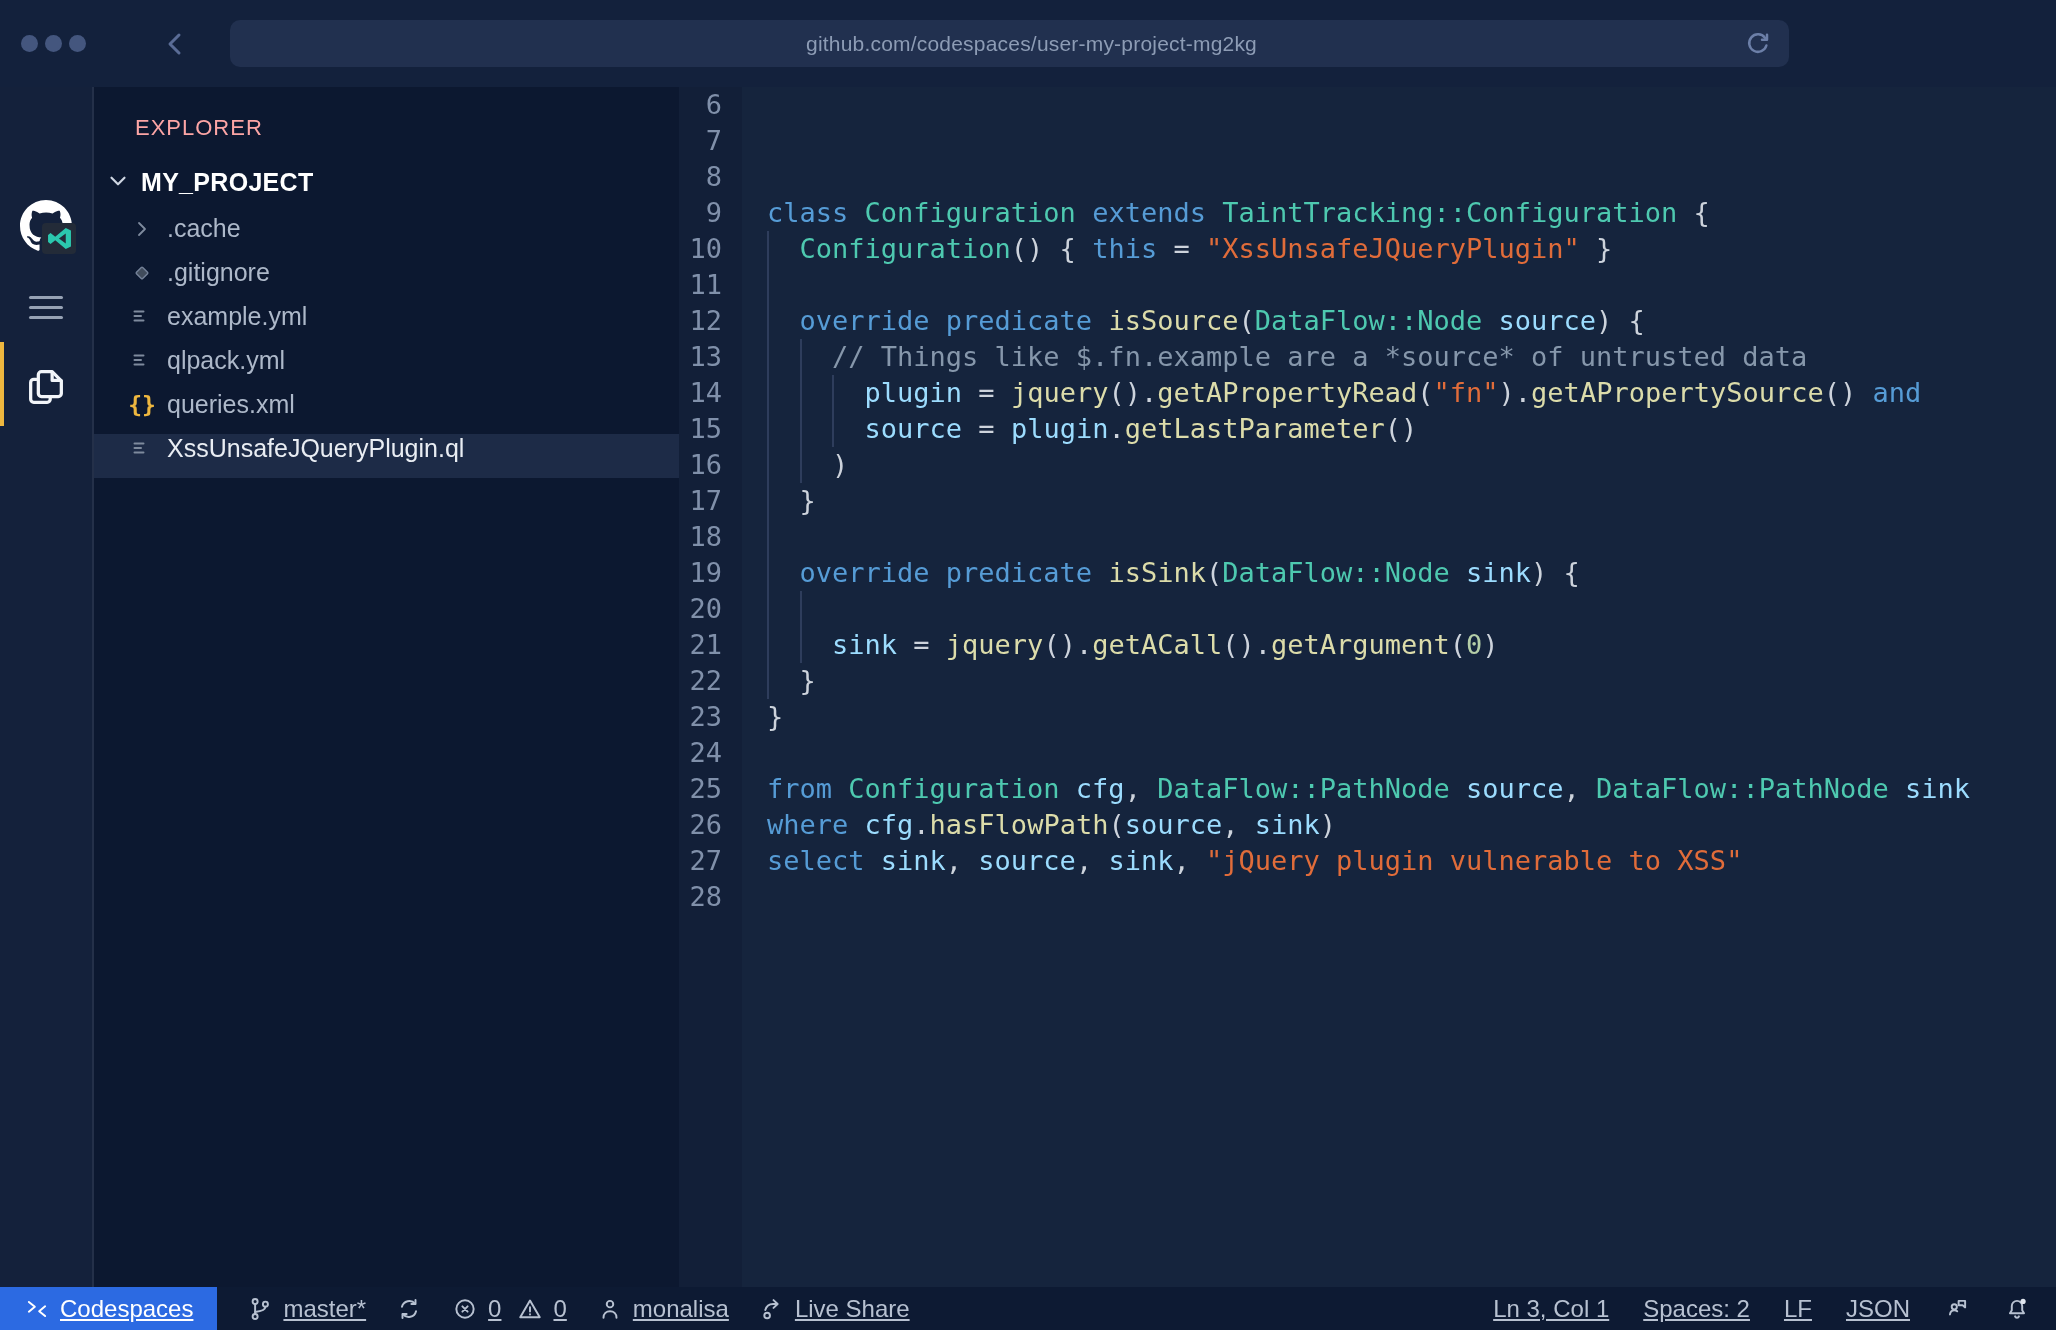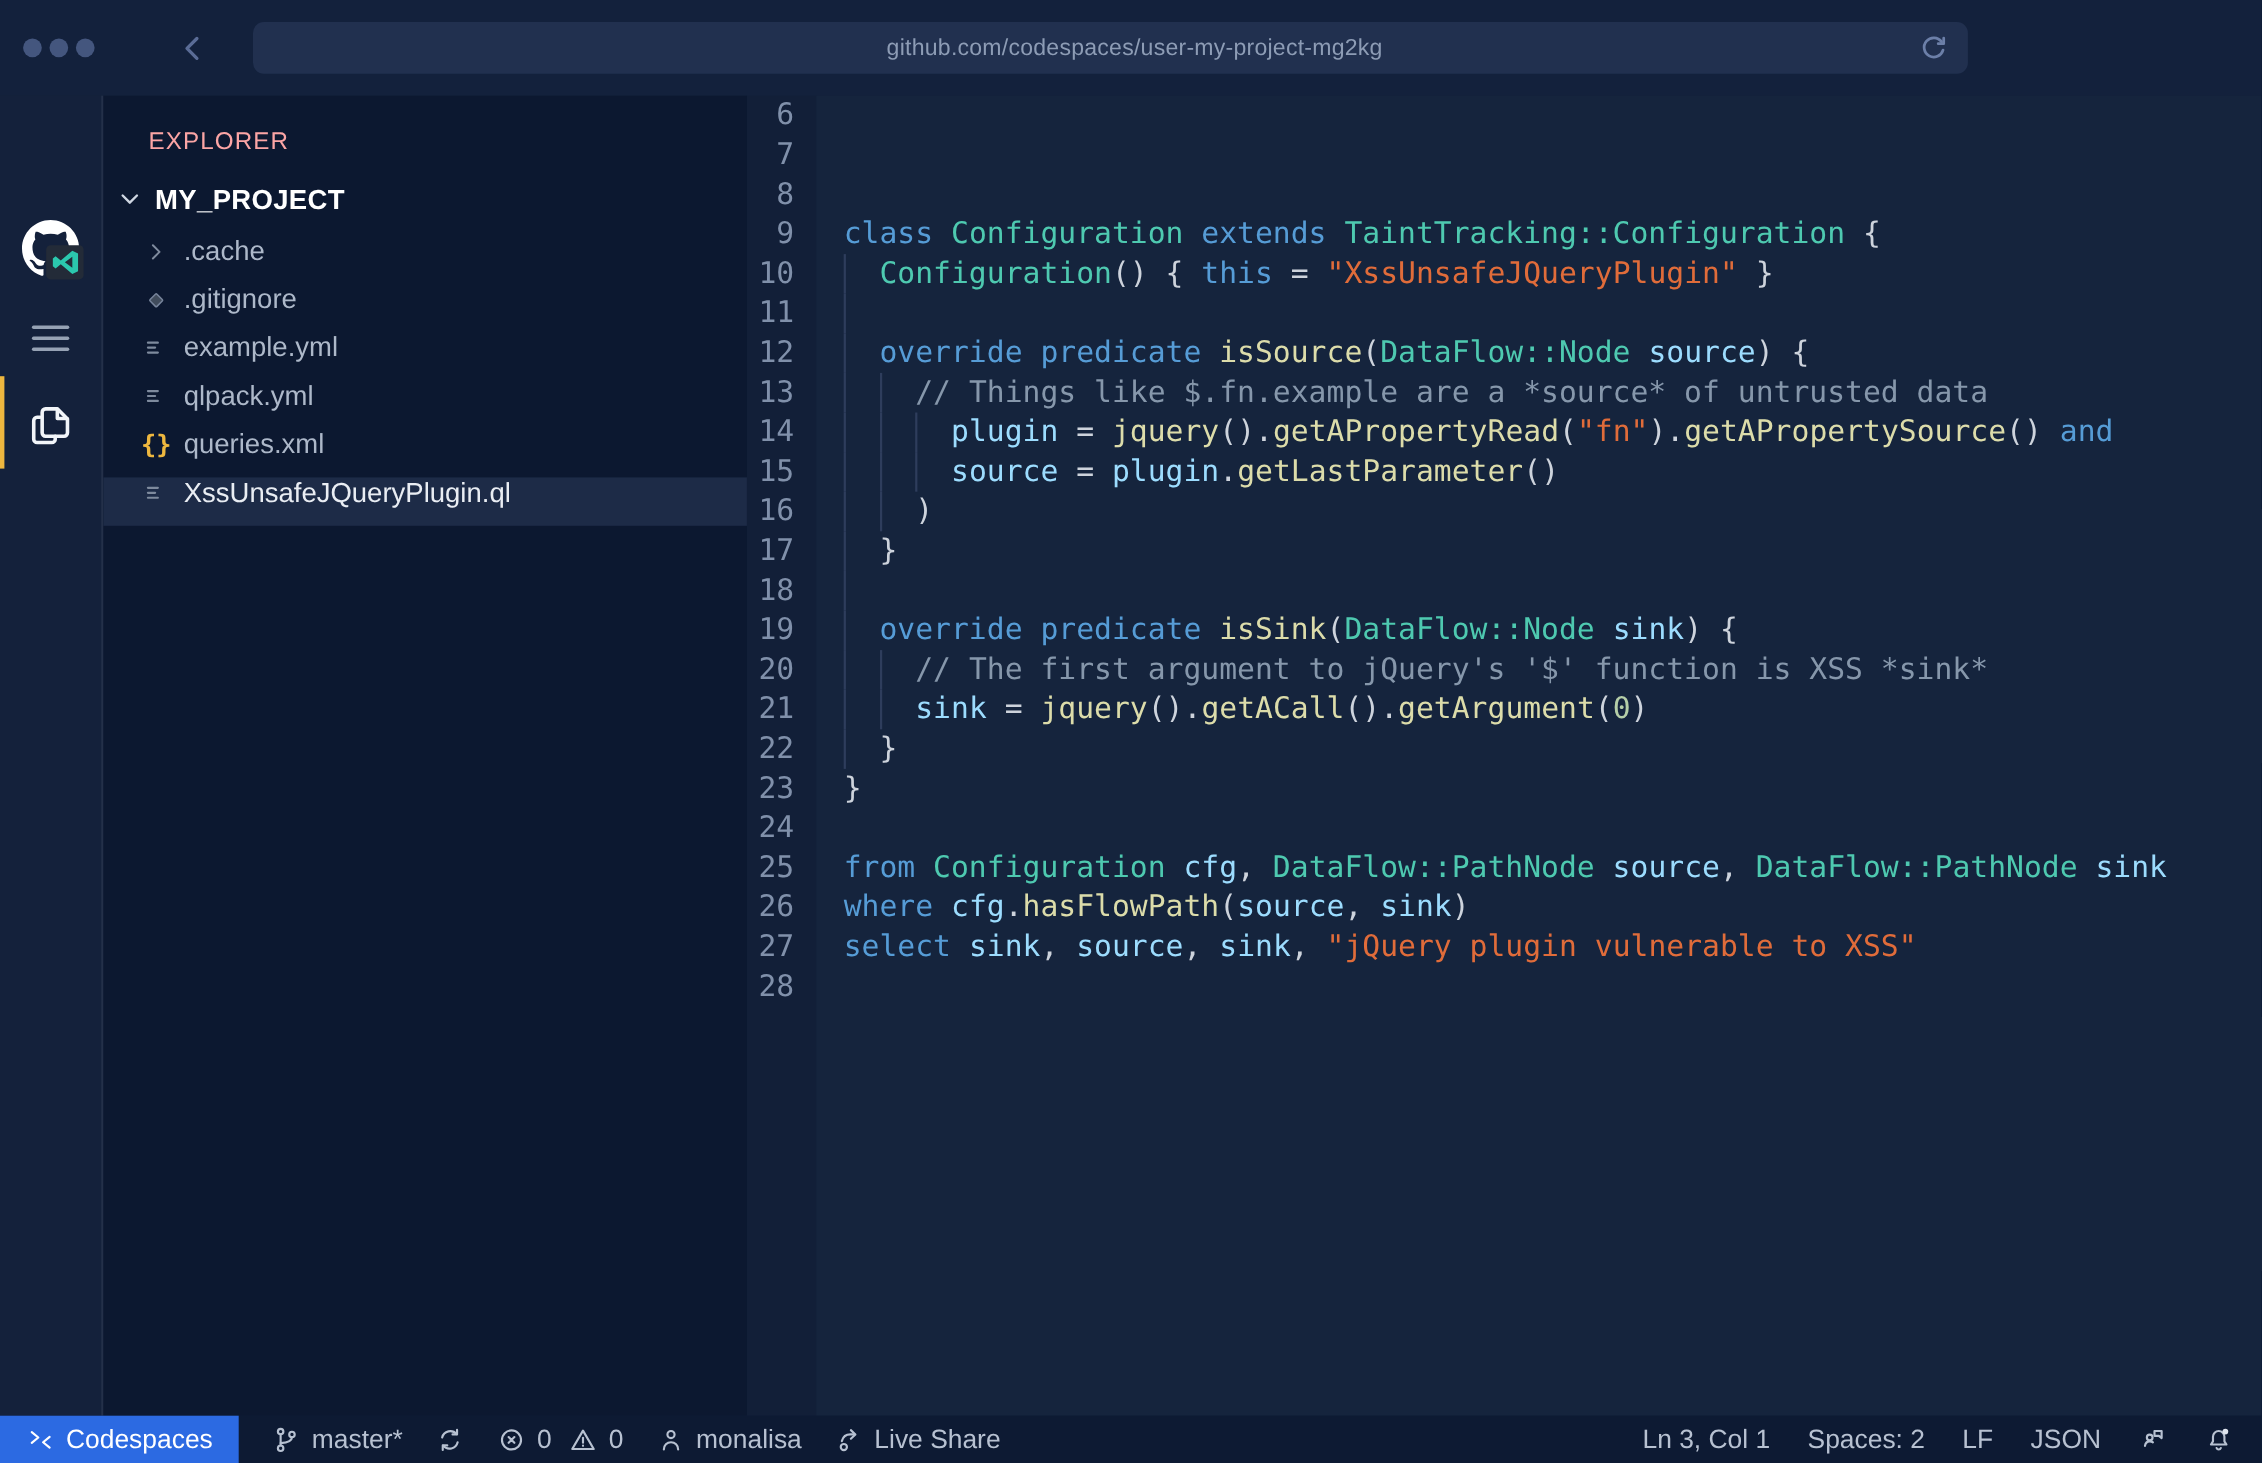"// The first argument to" span.cm { html: <span>// The first argument to jQuery's '$' function is XSS *sink*</span> -> none }
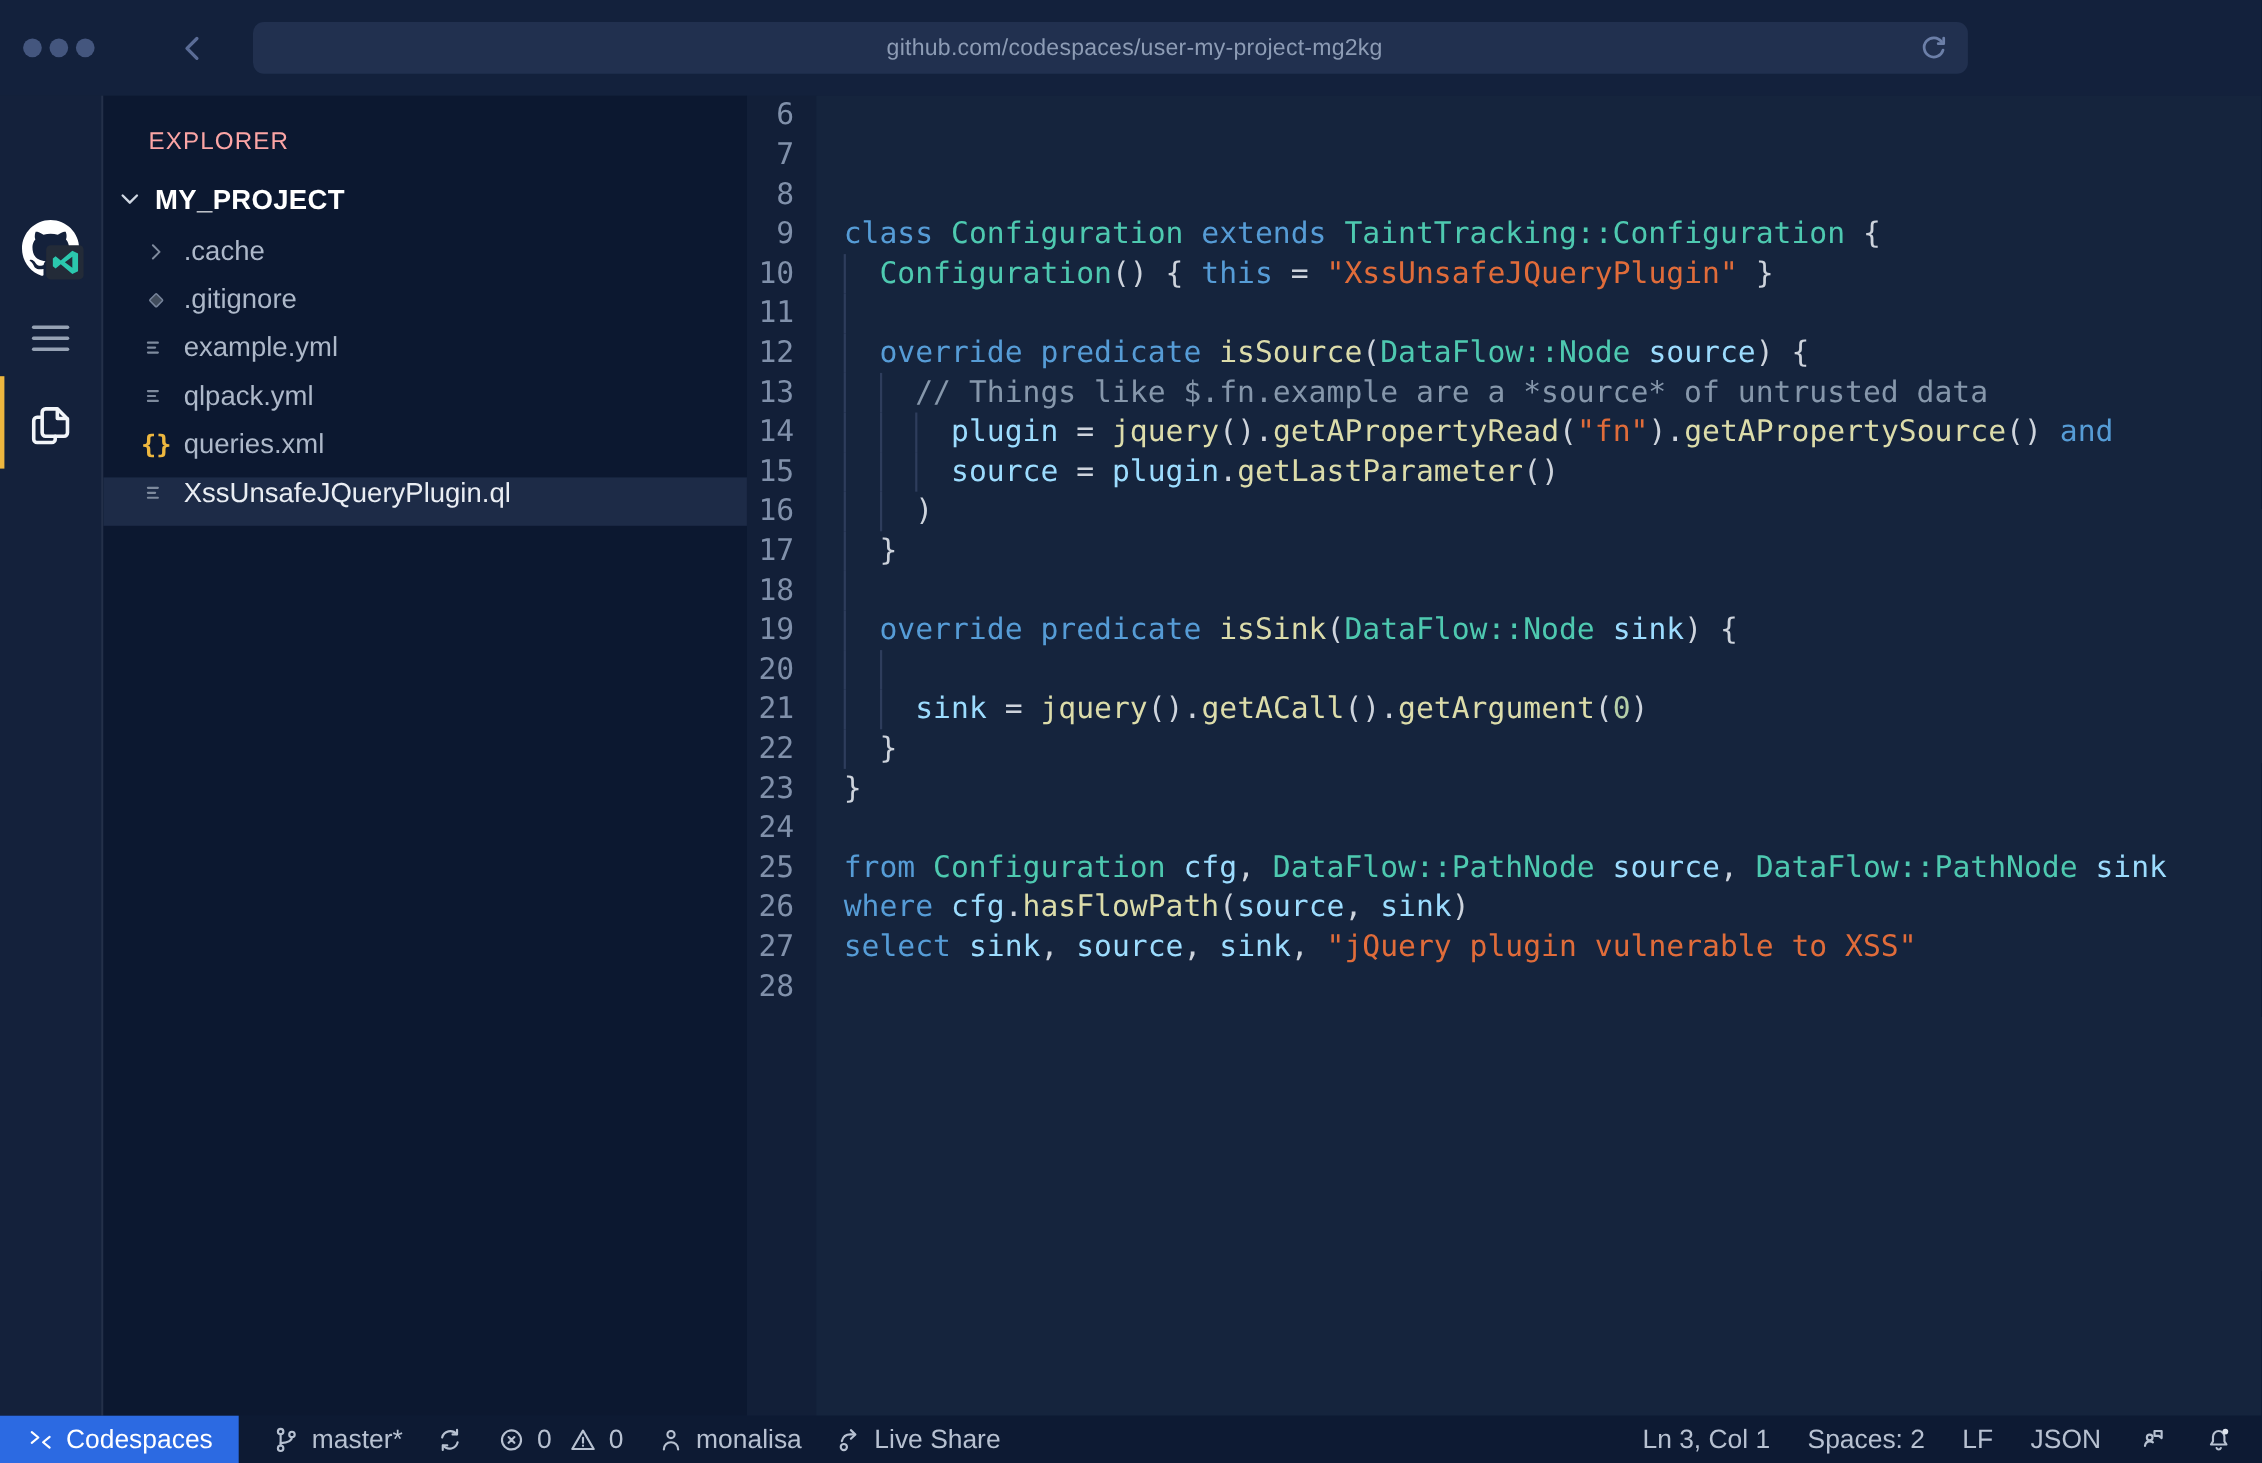"Codespaces" .sb-item { text-decoration: none -> underline }
